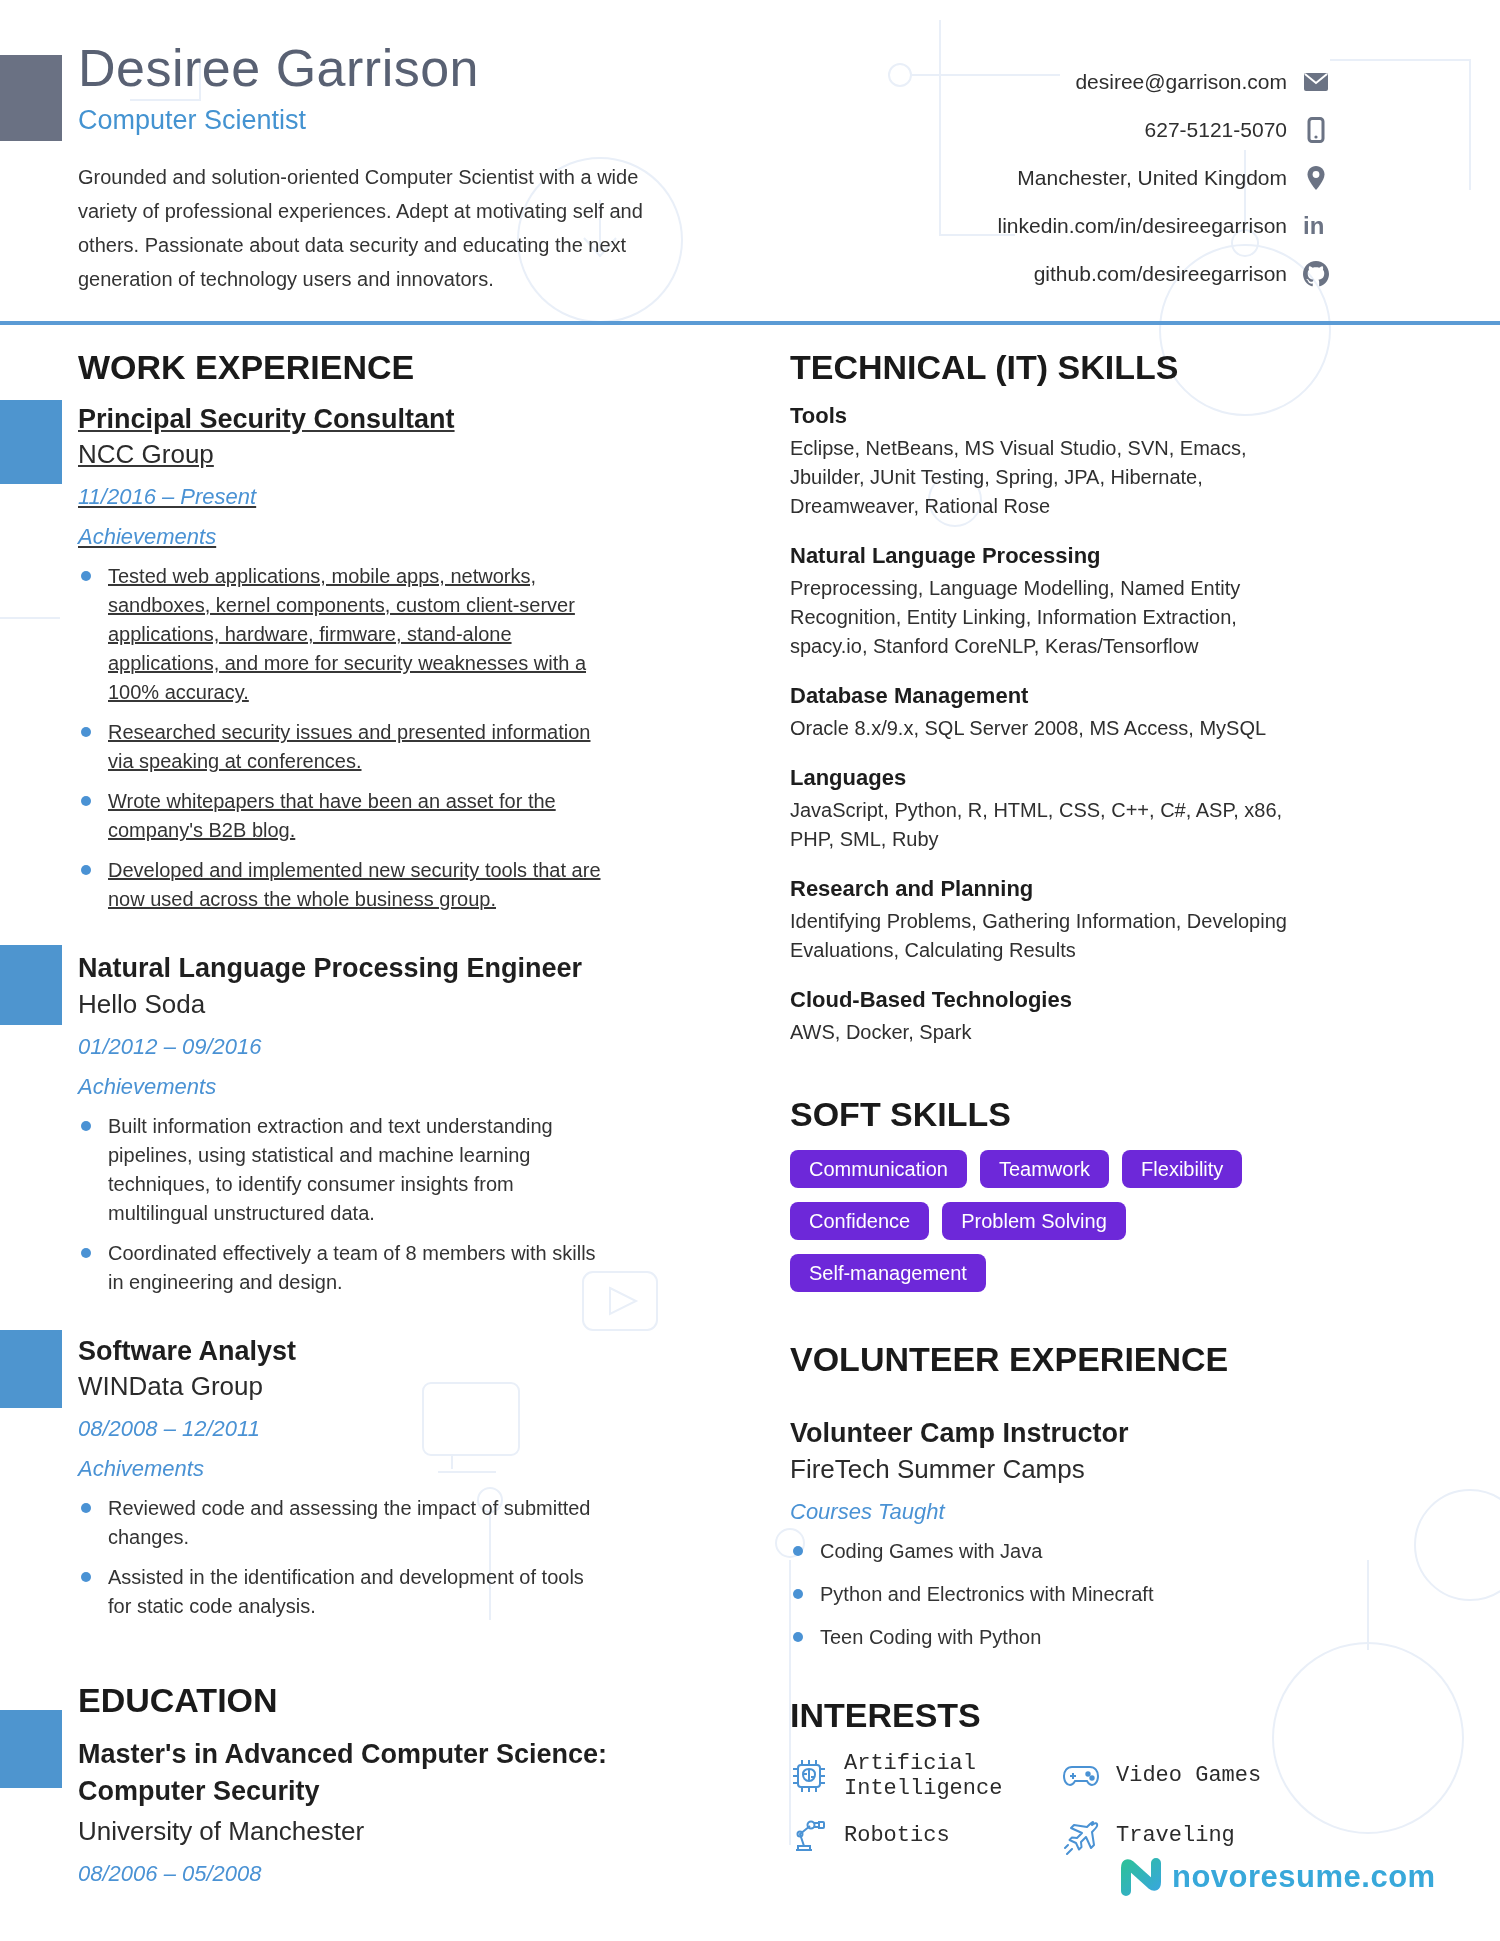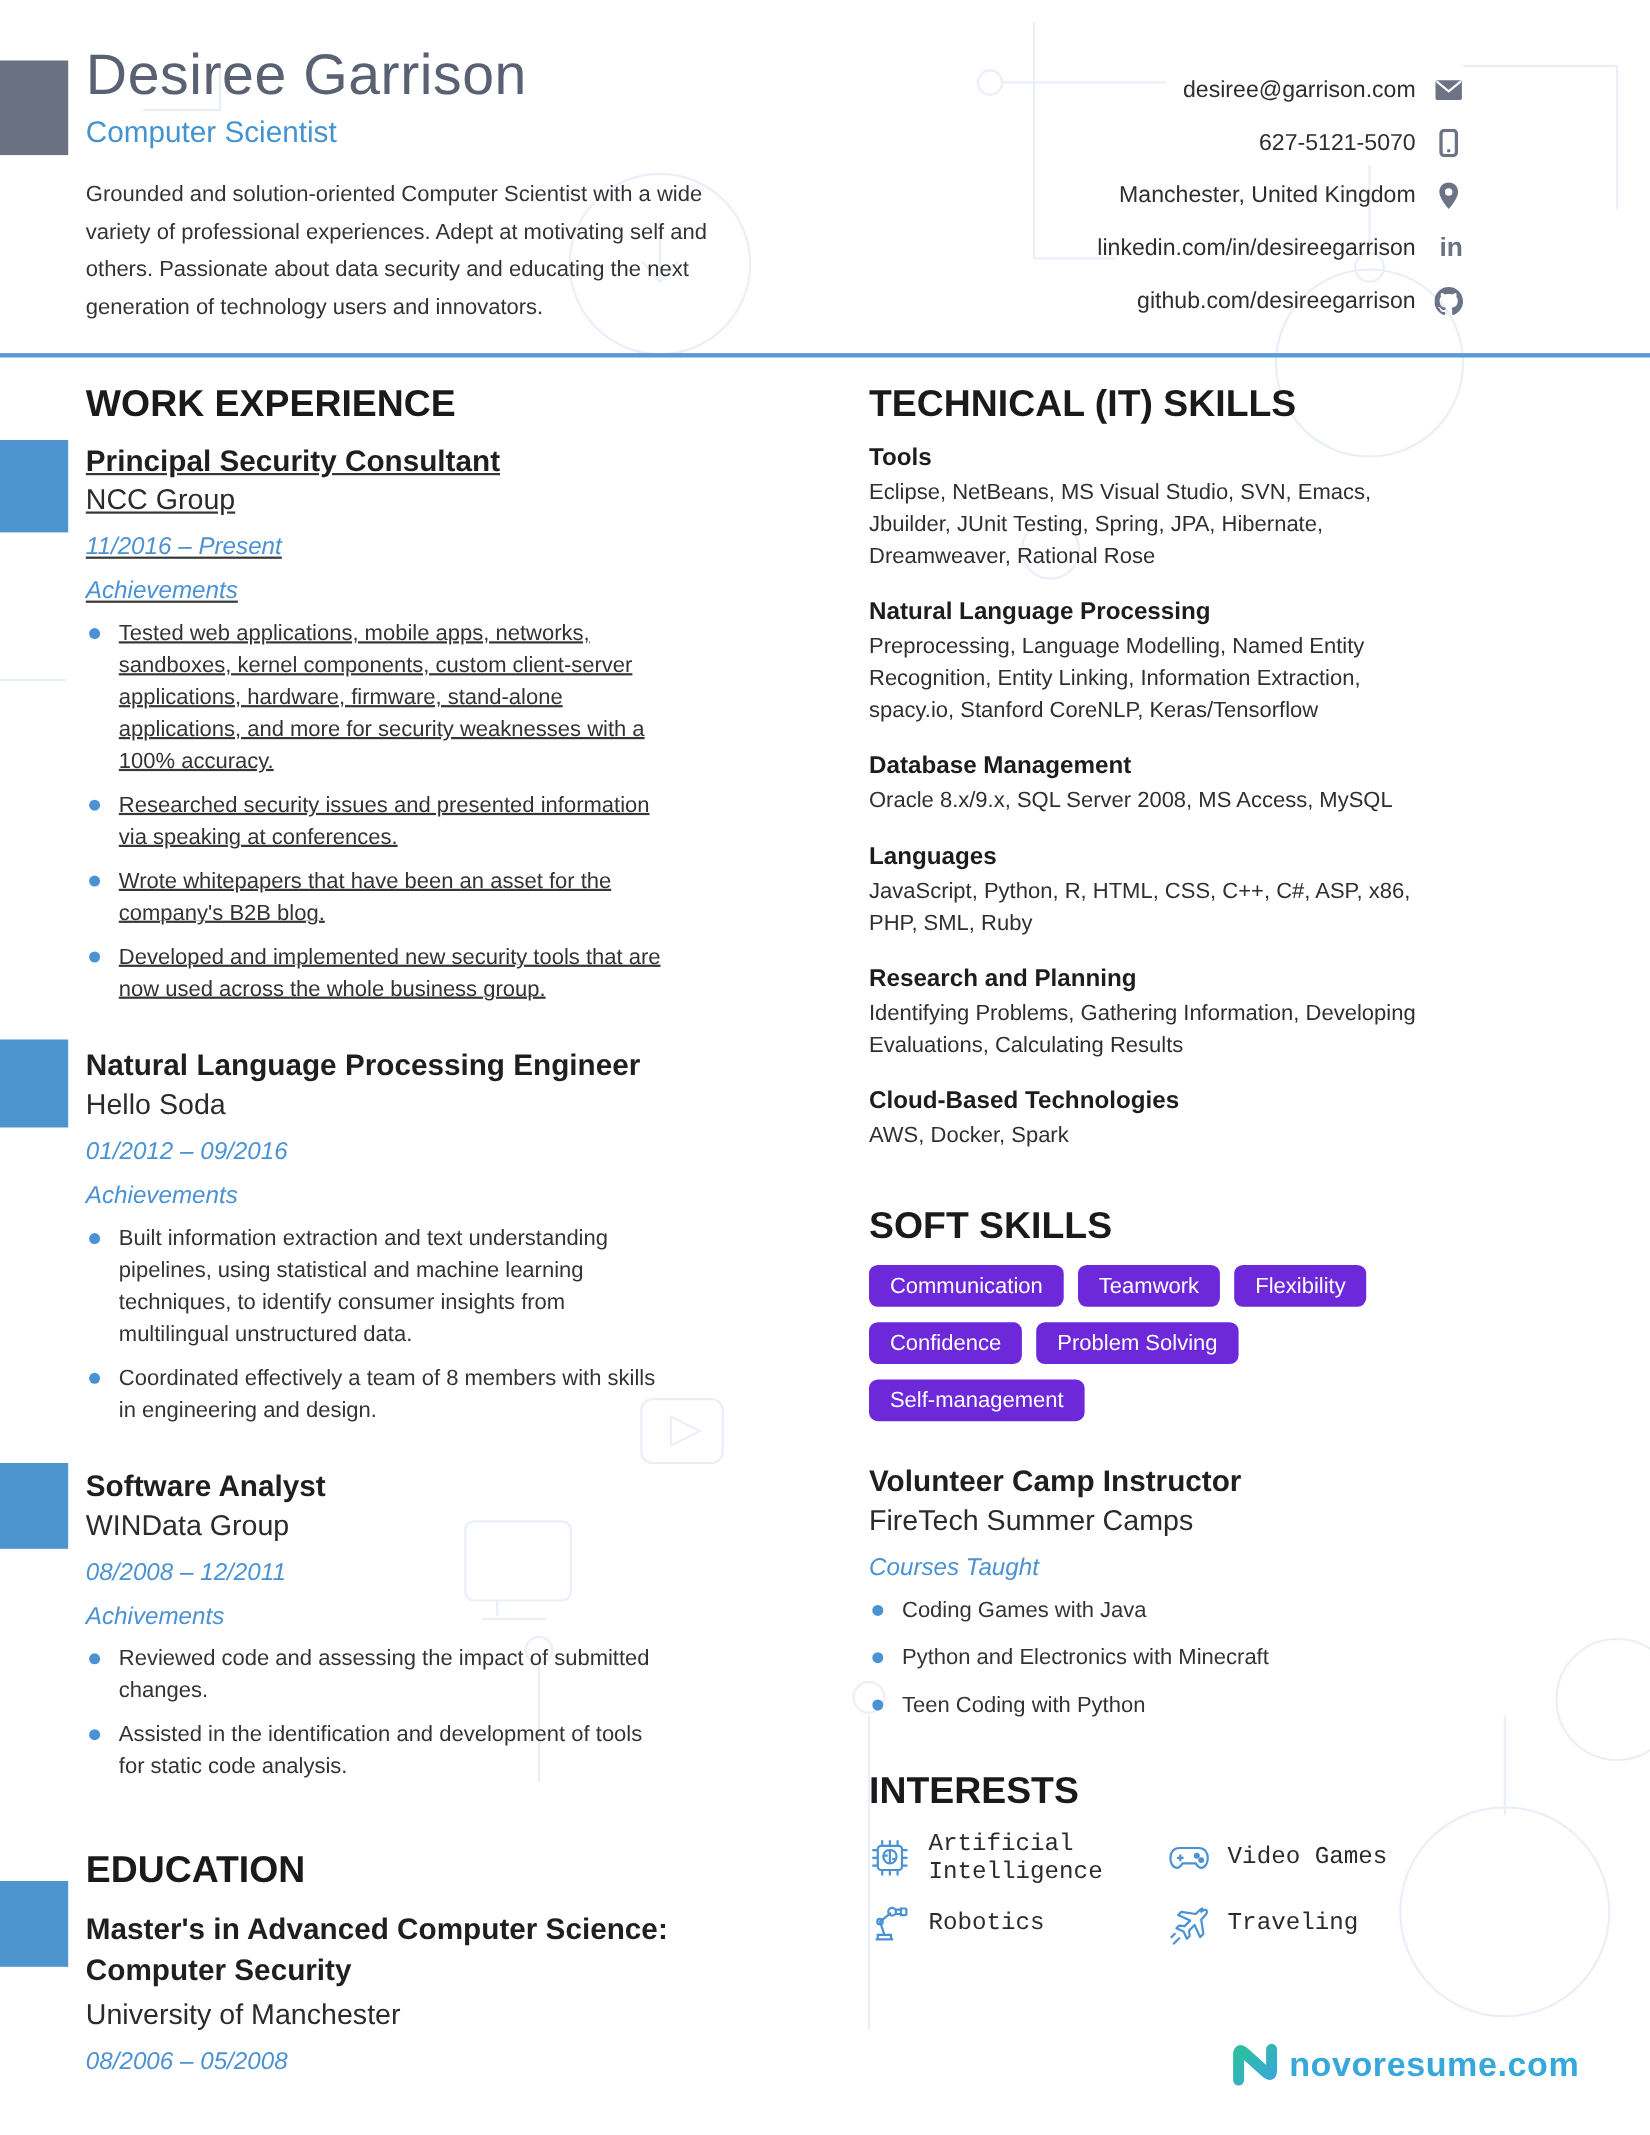"in" .contact-icon { justify-content: flex-end -> flex-start }
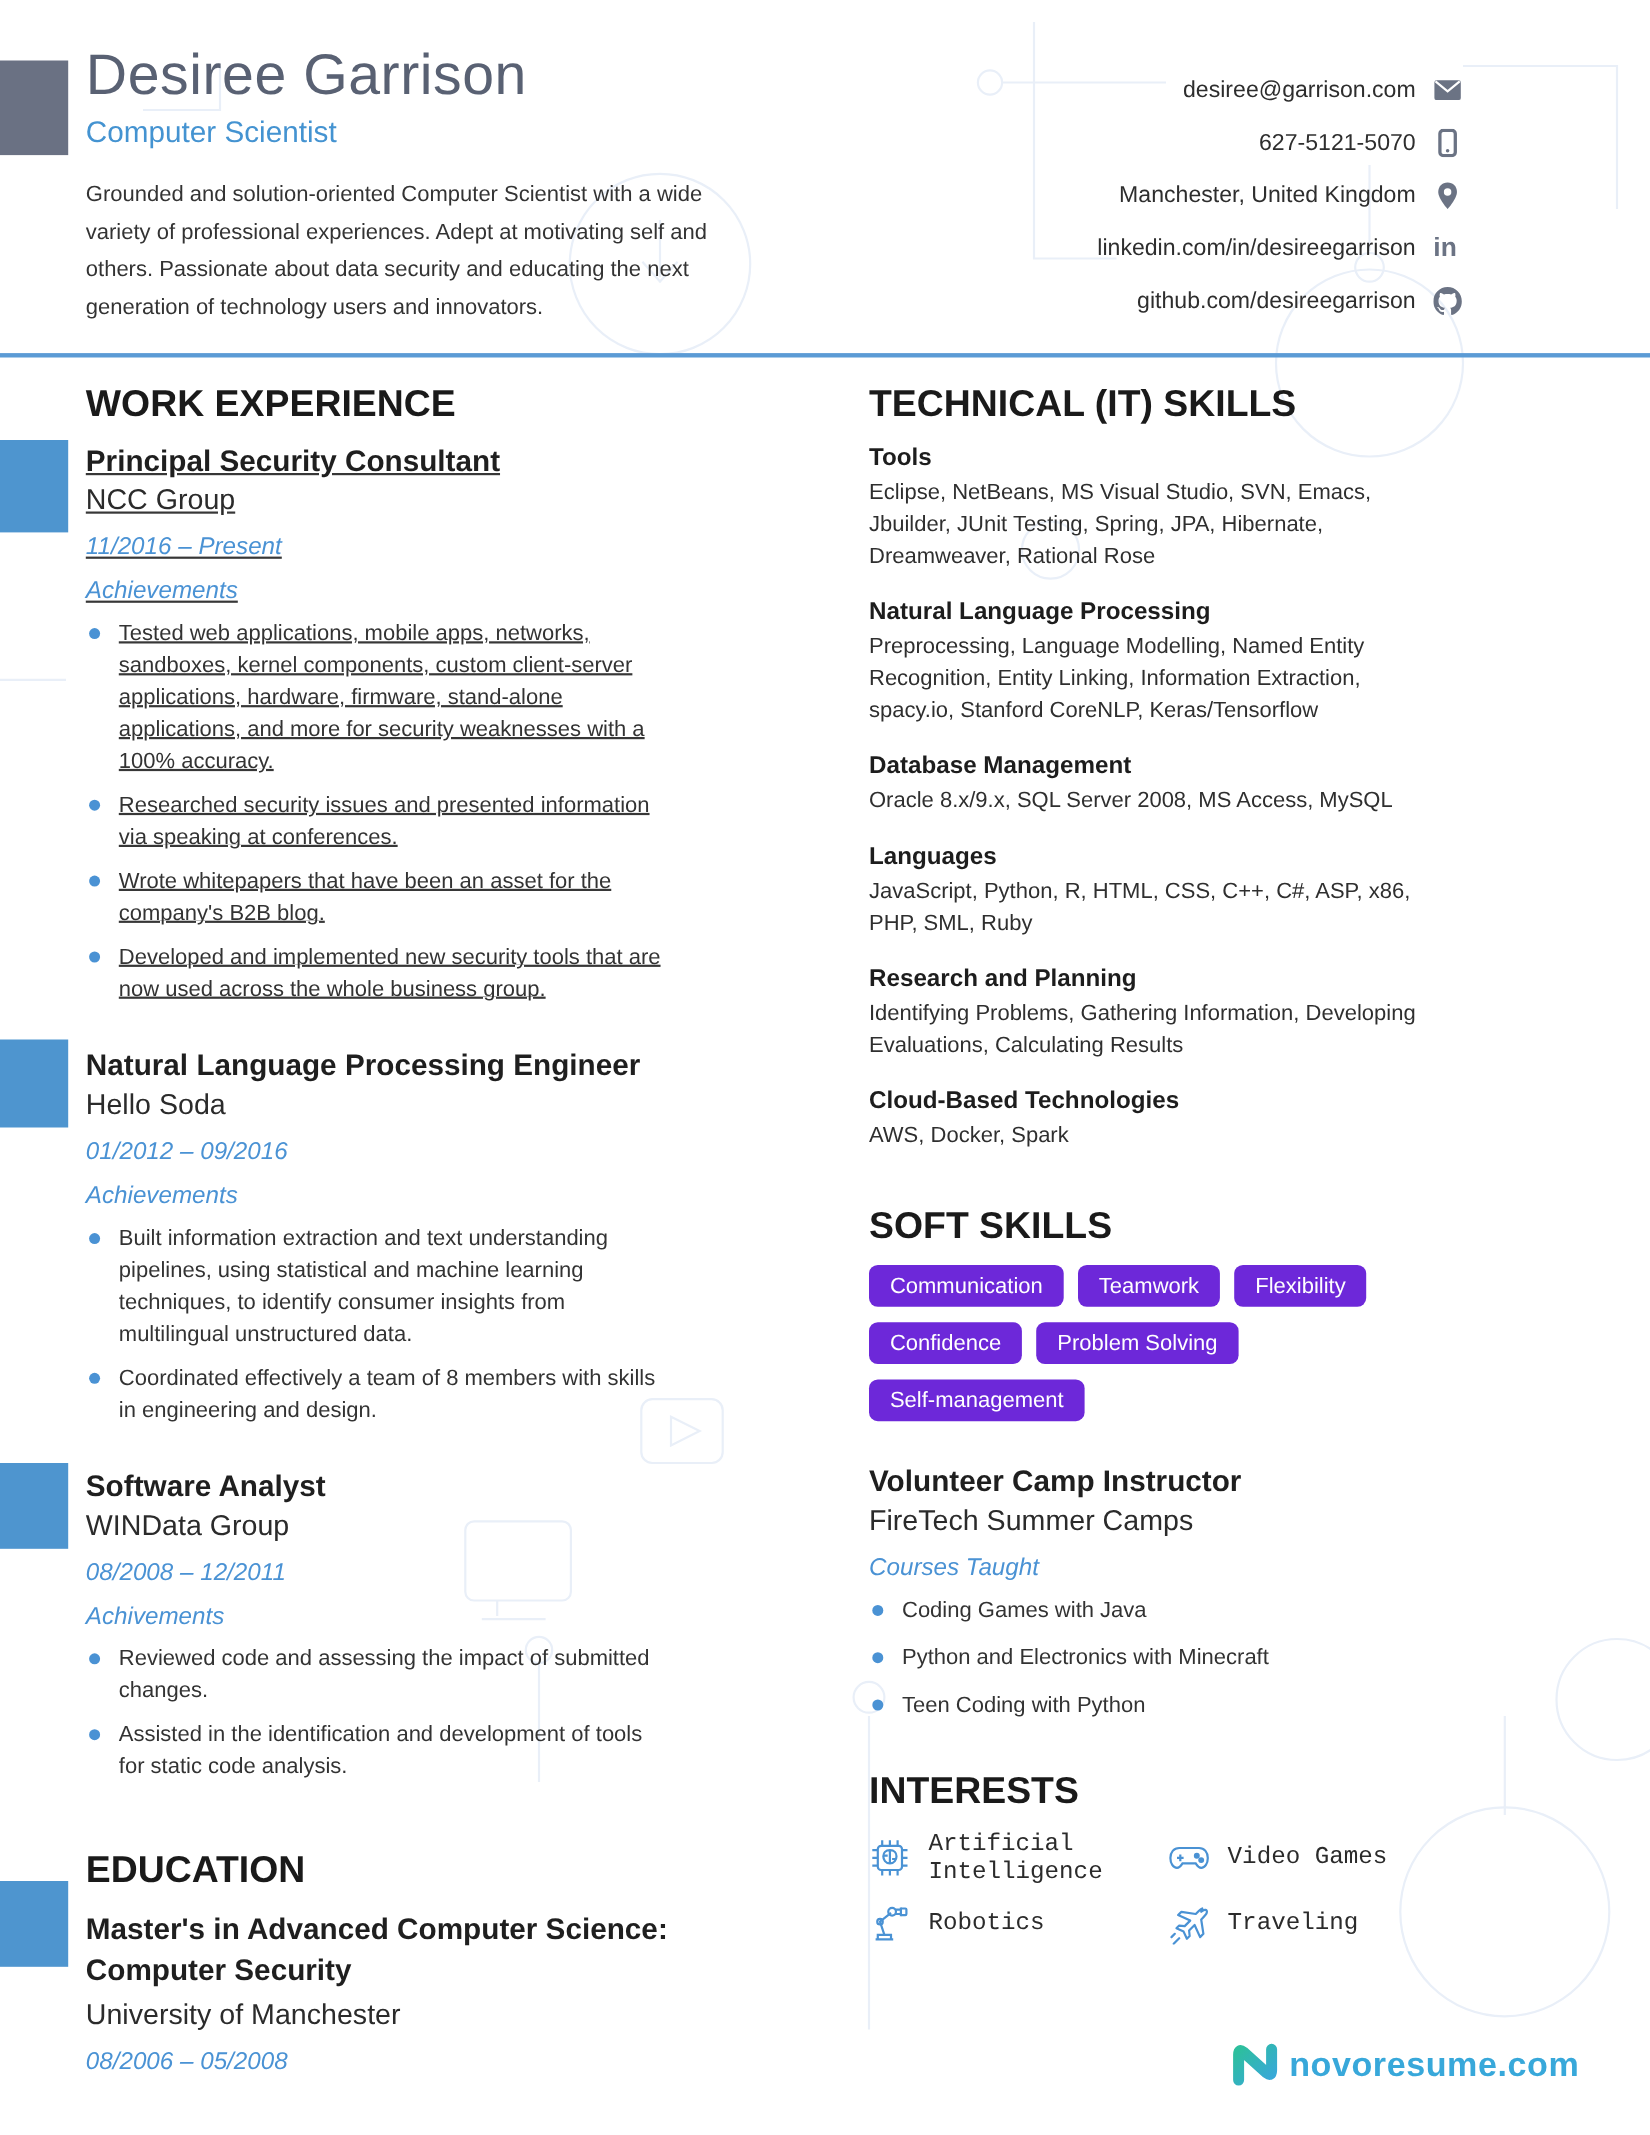"VOLUNTEER EXPERIENCE" h2.section { html: none -> <h2>VOLUNTEER EXPERIENCE</h2> }
